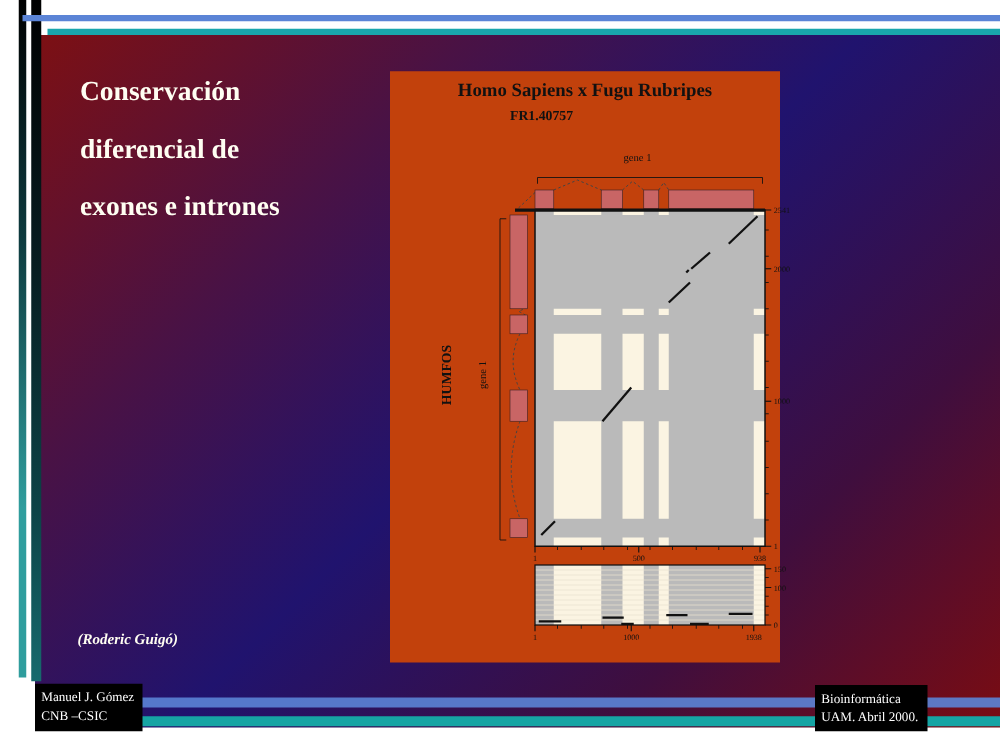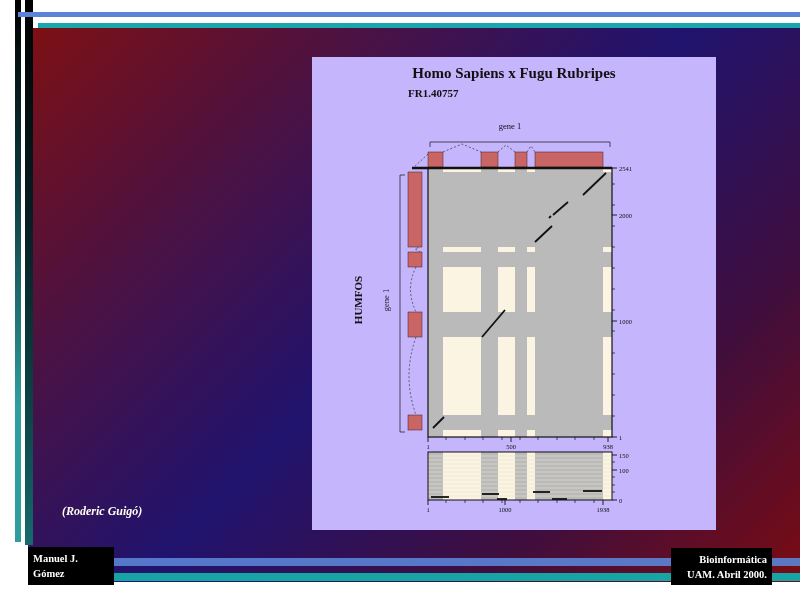"Conservación" div.abs { html: none -> <div> <div>Conservación</div> <div>diferencial de</div> <div>exones e intrones</div> </div> }
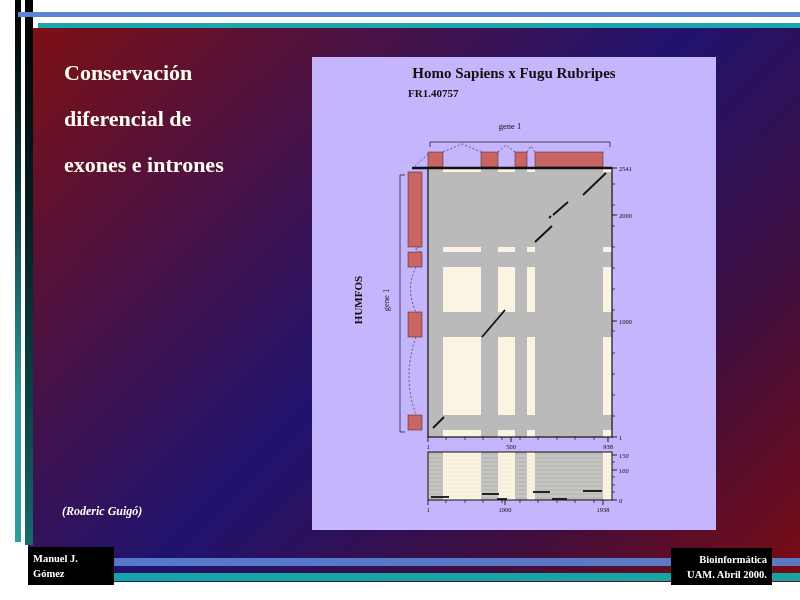"Homo Sapiens x Fugu Rubripes" .panel { background: #c4b5fd -> #c2410c; width: 404px -> 312px }
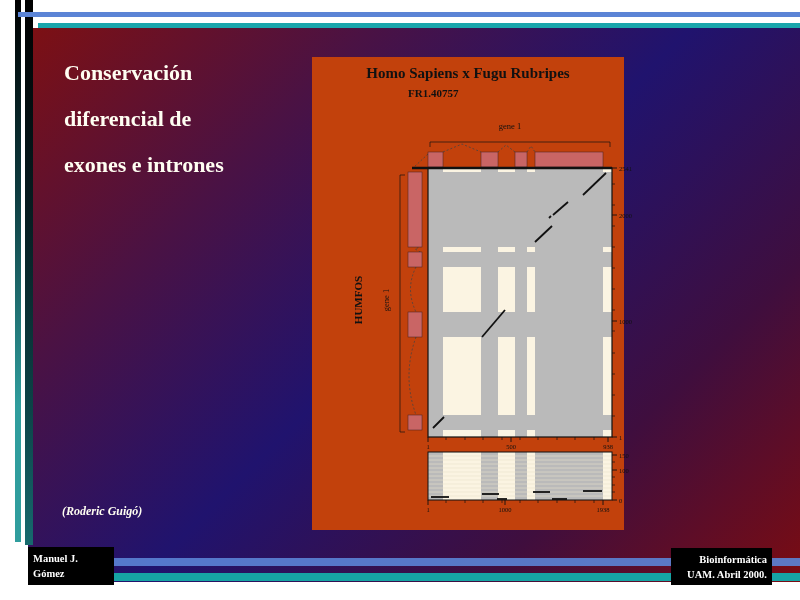"Manuel J. Gómez" .fbox { font-weight: bold -> none }
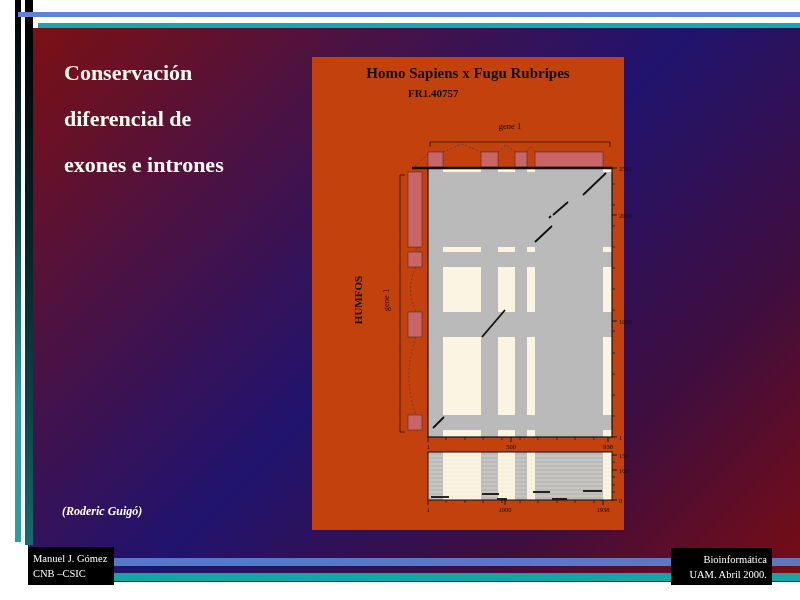"Bioinformática" .fbox-right { left: 671px -> 652px; text-align: right -> left; width: 101px -> 90px }
